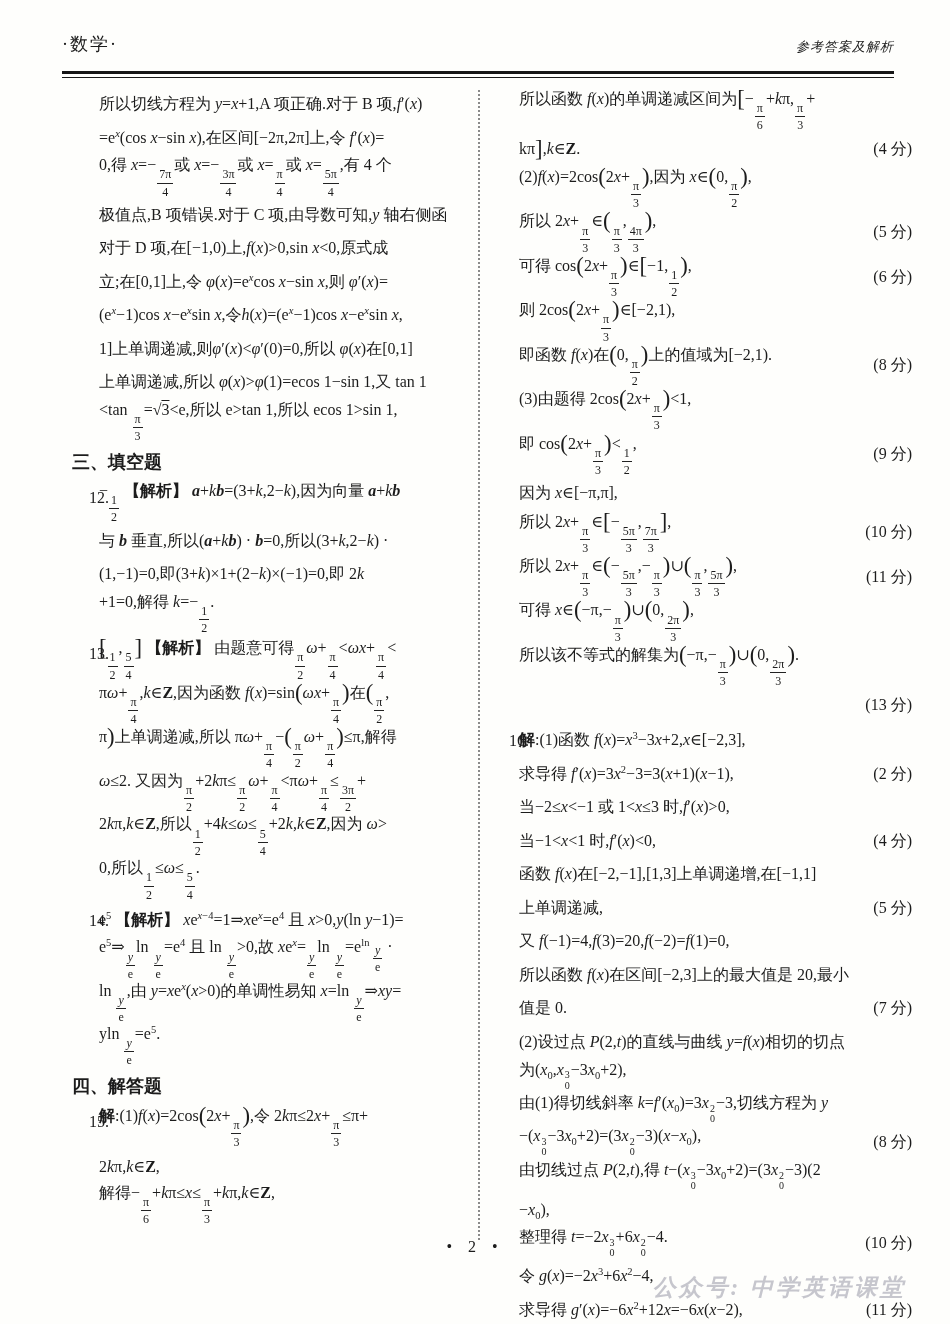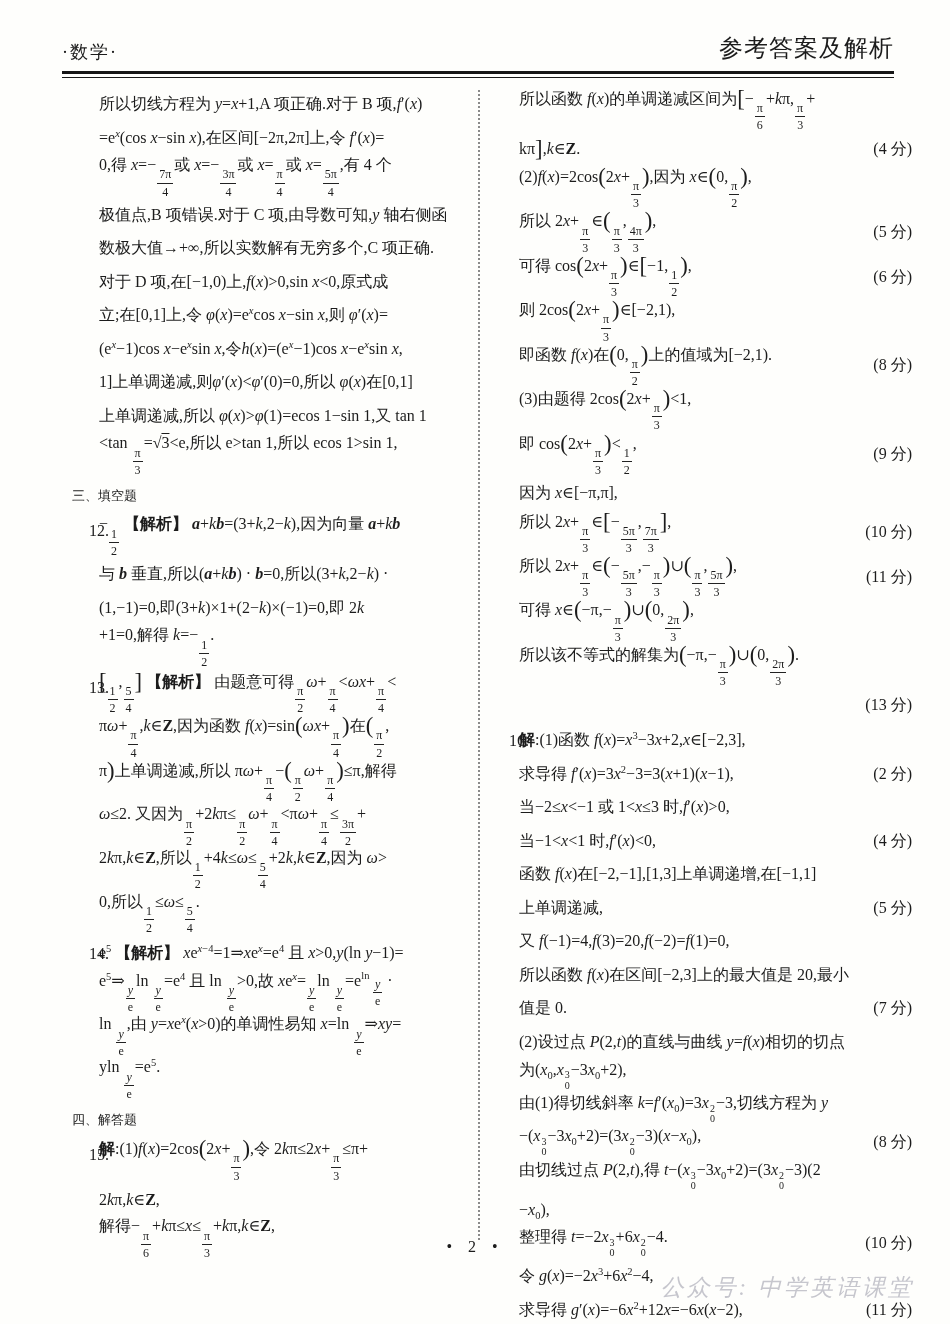"参考答案及解析" .hdr .hr { font-size: 24px -> 13px; font-style: none -> italic }
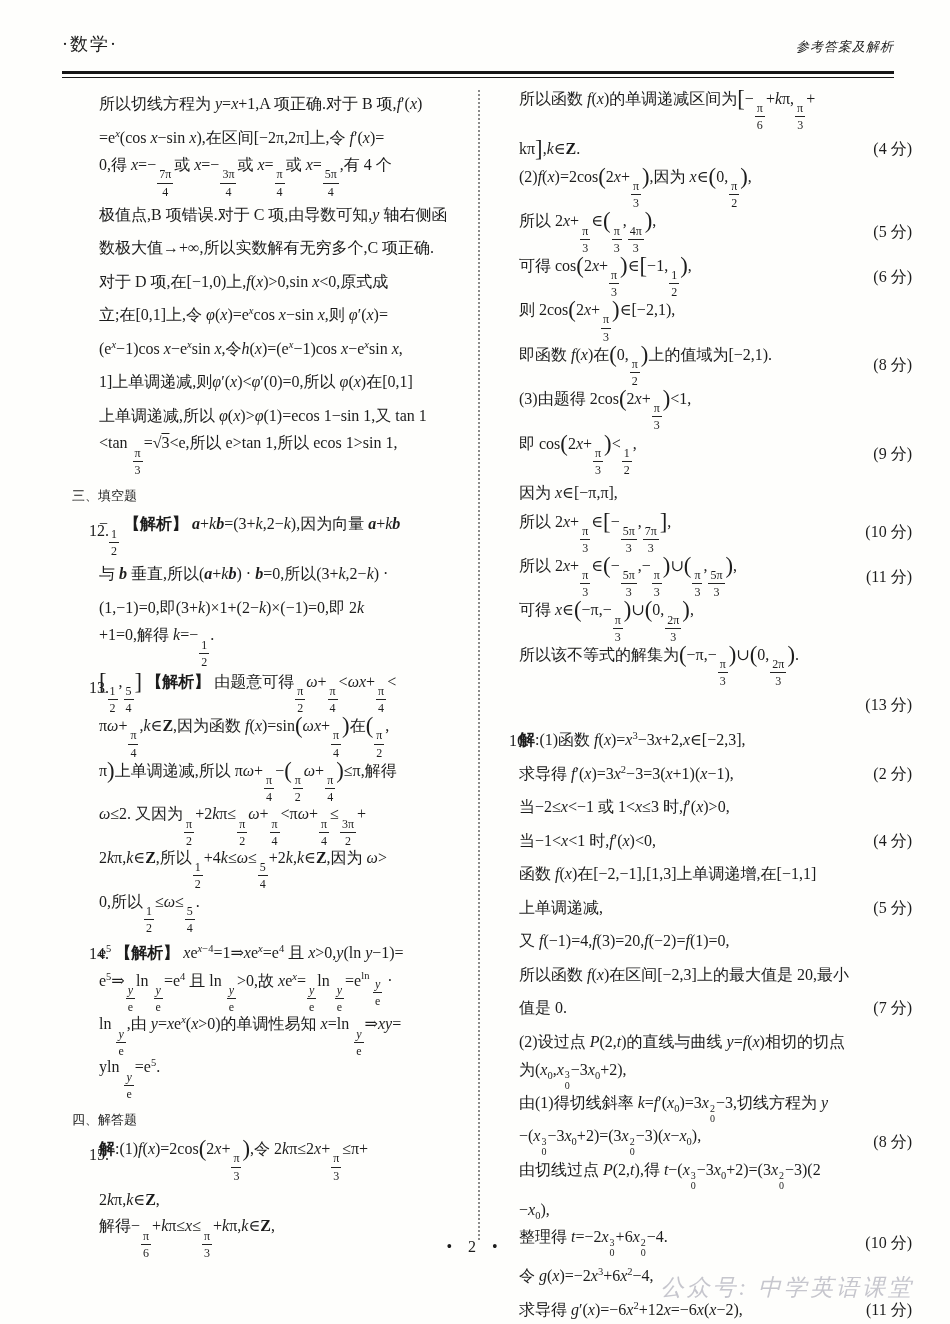"数极大值→+∞,所以实数解有无穷多个,C 项正确." div.line { html: <div> <span>数极大值→+∞,所以实数解有无穷多个,C 项正确.</span> </div> -> none }
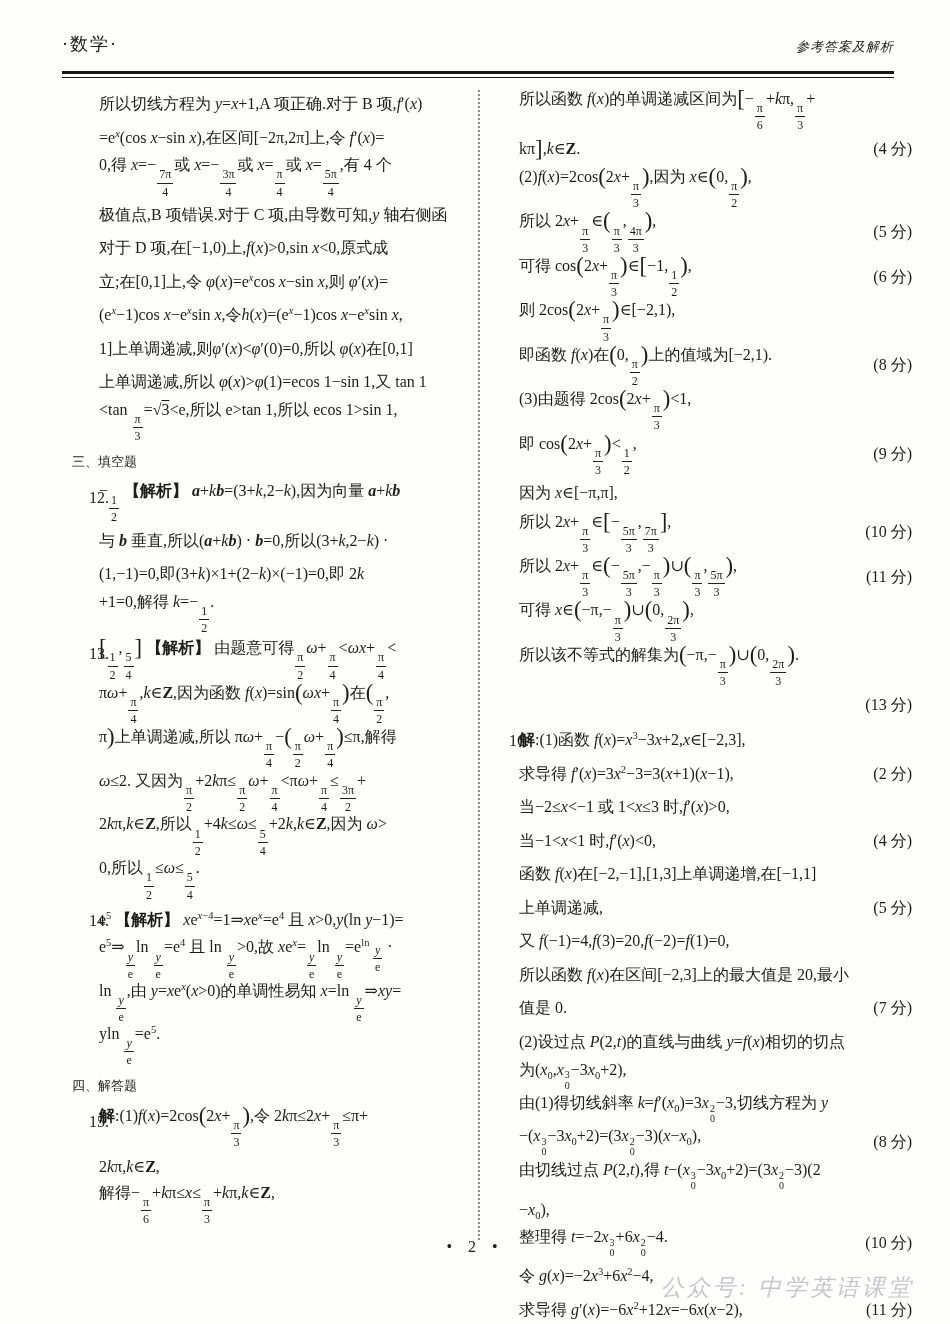"三、填空题" .block.heading { font-size: 13px -> 18px; font-weight: normal -> bold }
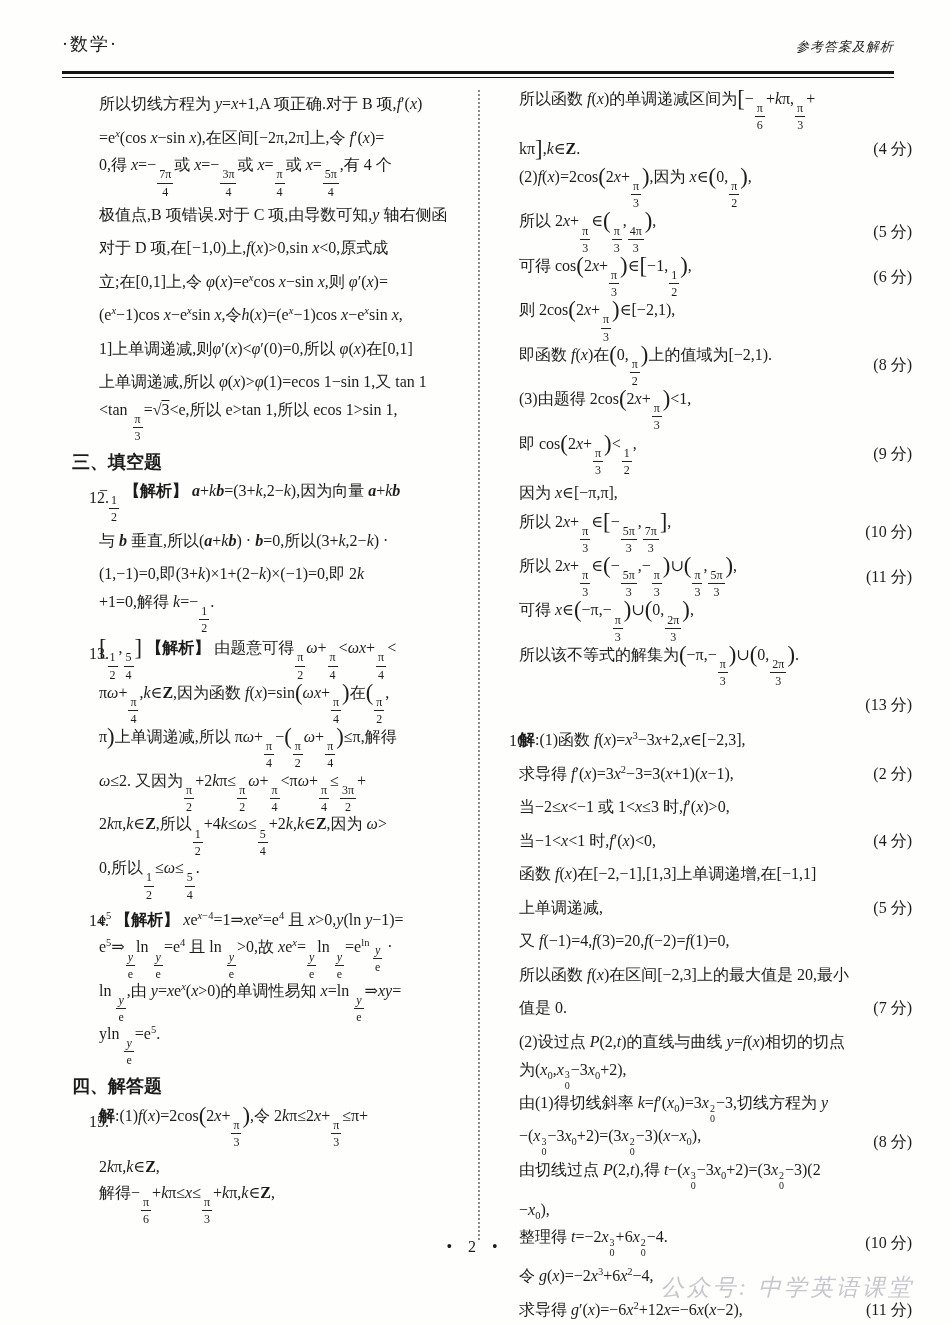"公众号: 中学英语课堂" .watermark { font-weight: normal -> bold; right: 36px -> 44px }
